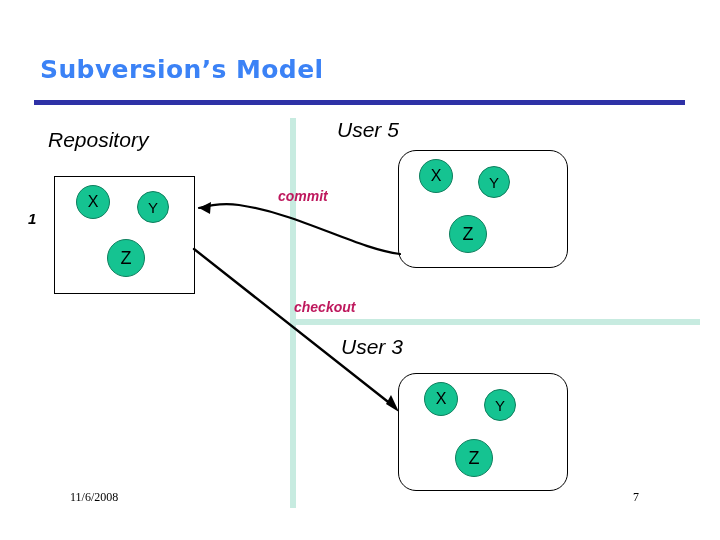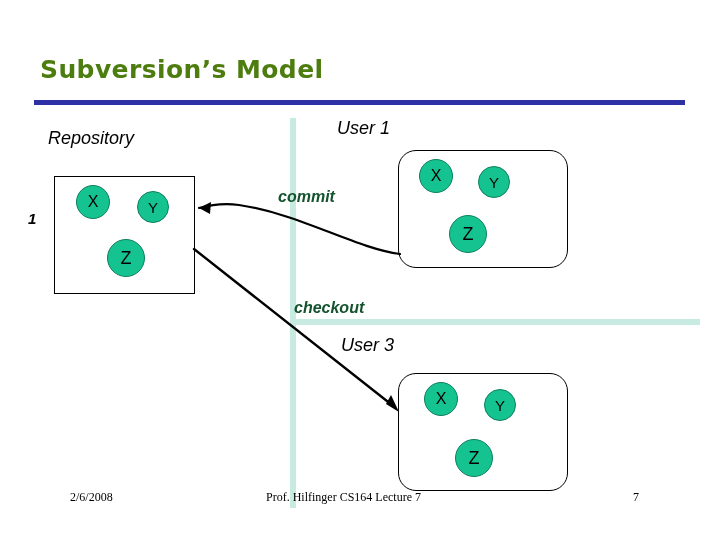"Subversion’s Model" #slide-title { color: #4d7c0f -> #3b82f6 }
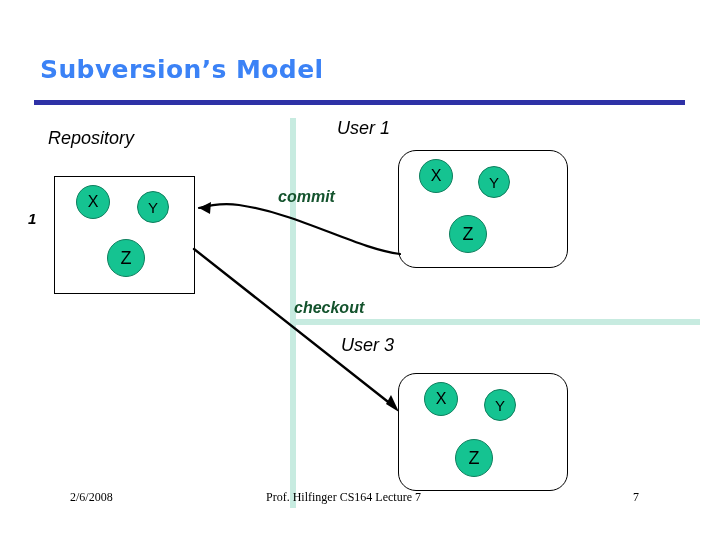"Repository" .caption { font-size: 18px -> 21px }
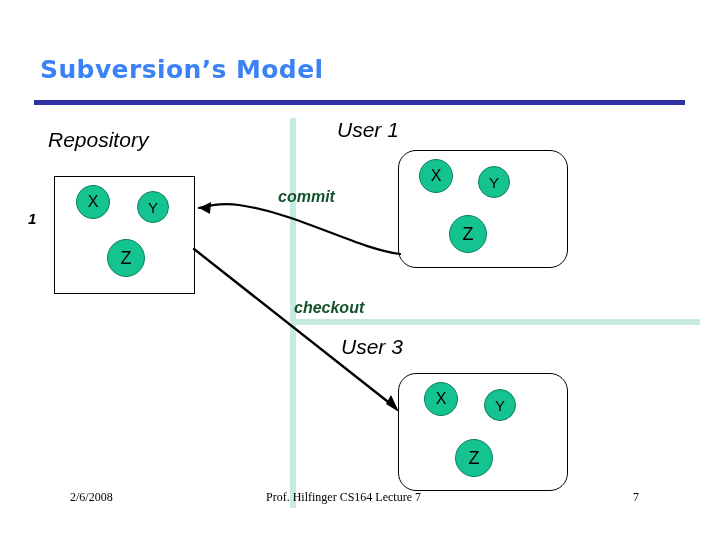"User 1" div.caption { text: 1 -> 5 }
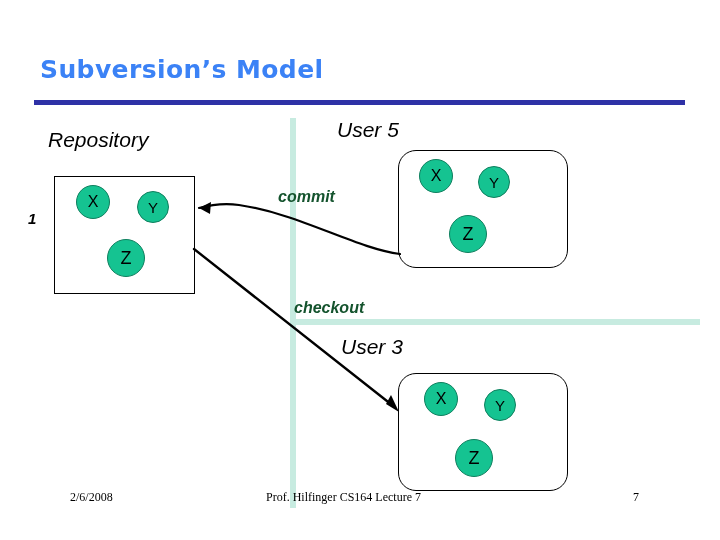"commit" .arrow-label { color: #14532d -> #be185d; font-size: 16px -> 14px }
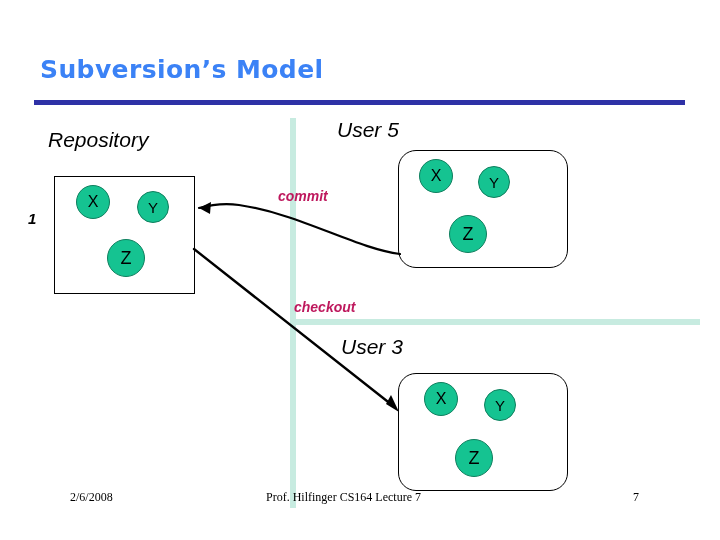"2/6/2008" div.footer-text { text: 2/6/2008 -> 11/6/2008 }
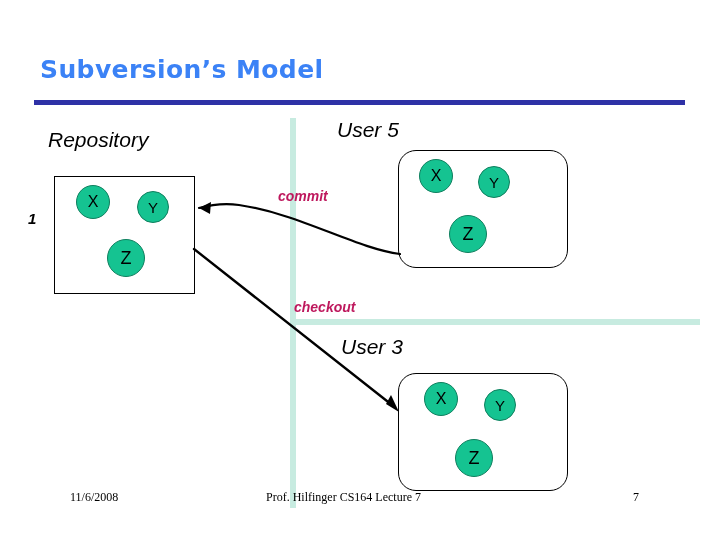"Prof. Hilfinger CS164 Lecture 7" div.footer-text { html: <div>Prof. Hilfinger CS164 Lecture 7</div> -> none }
